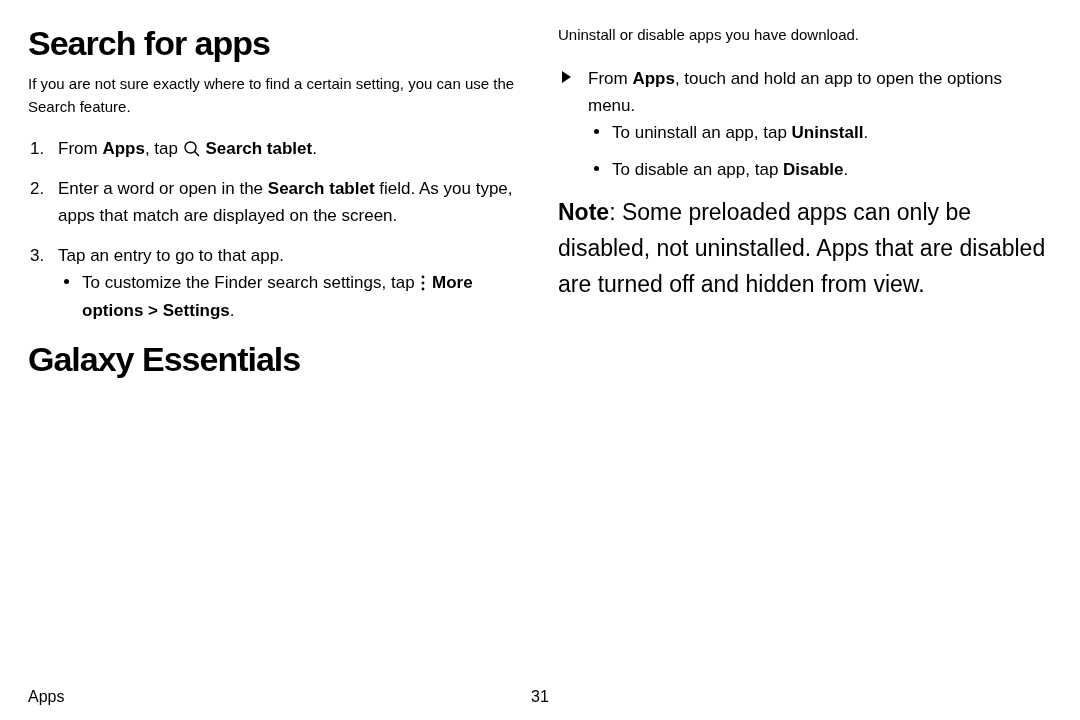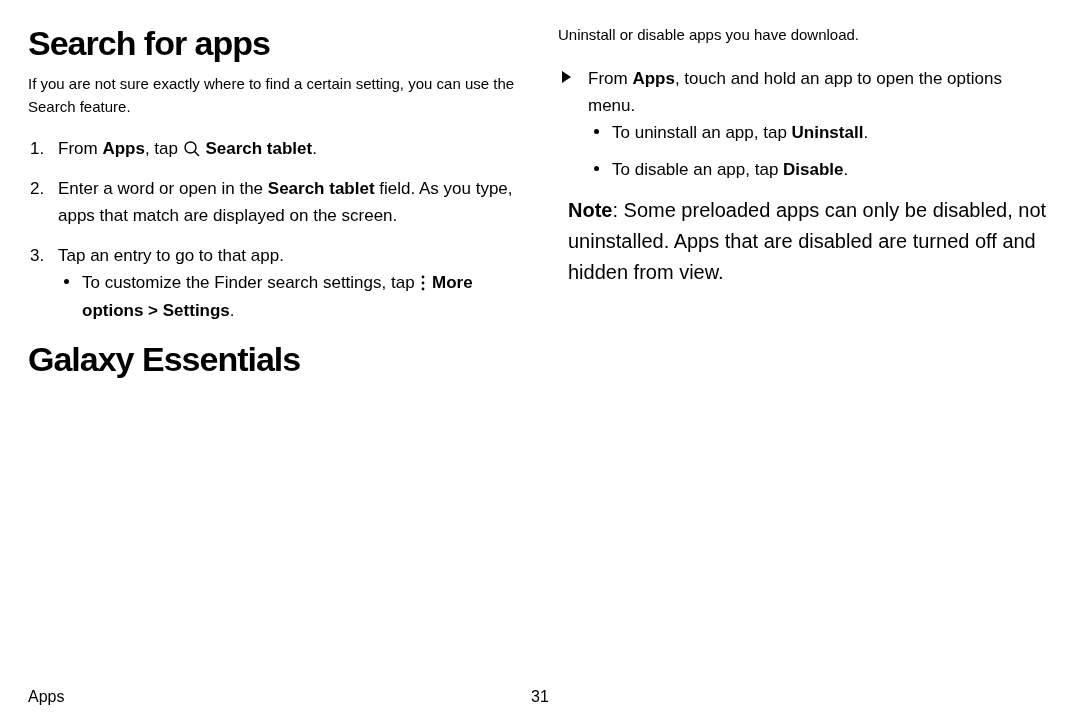"Note: Some preloaded apps can" p.note { font-size: 20px -> 23px; margin-left: 10px -> none }
